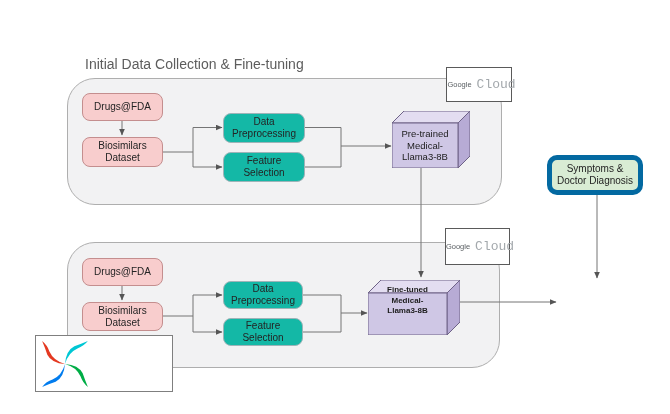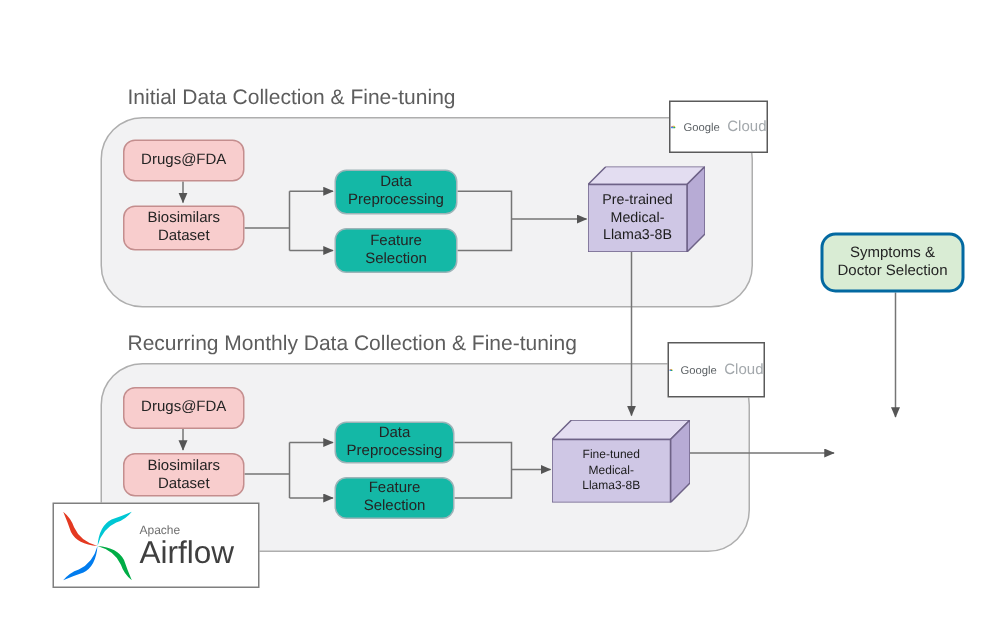"Cloud" .gc-suffix { font-family: none -> Liberation Mono, monospace; font-size: 10px -> 13px }
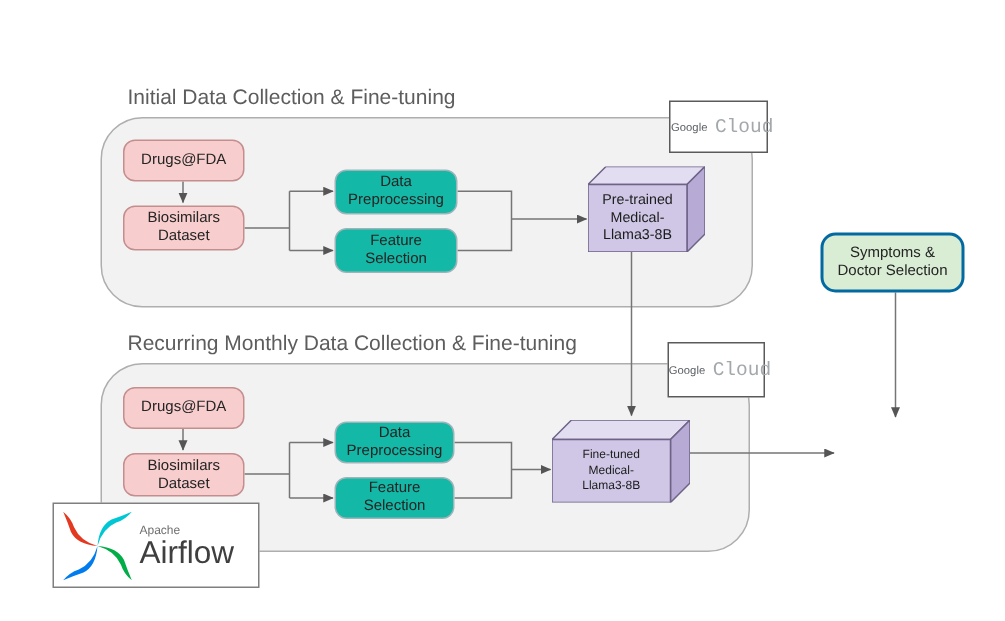"Symptoms &" .green { border: 2px solid #0369a1 -> 5px solid #0369a1 }
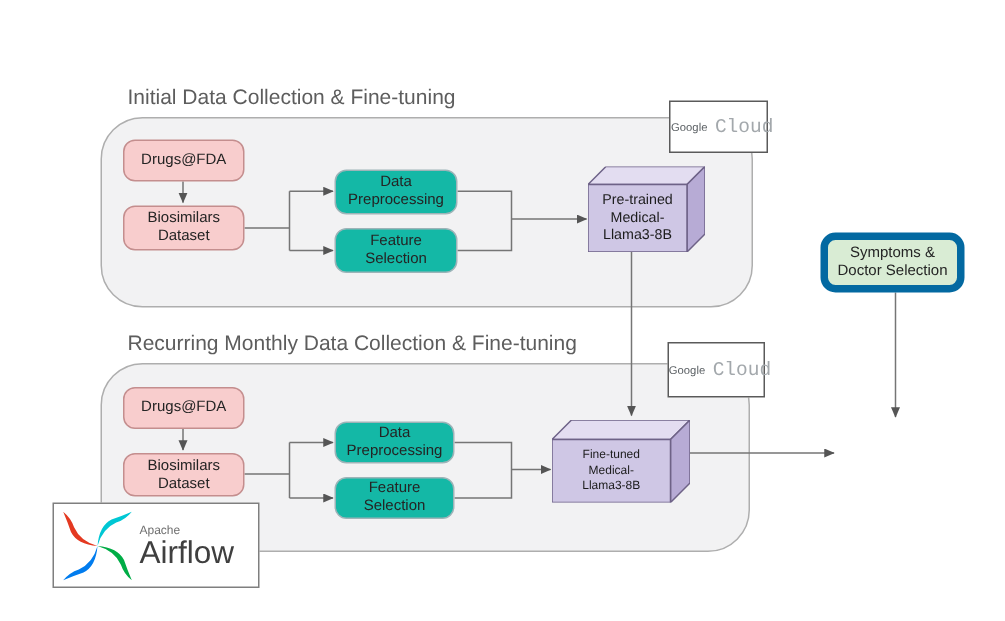"Doctor Selection" span { text: Selection -> Diagnosis }
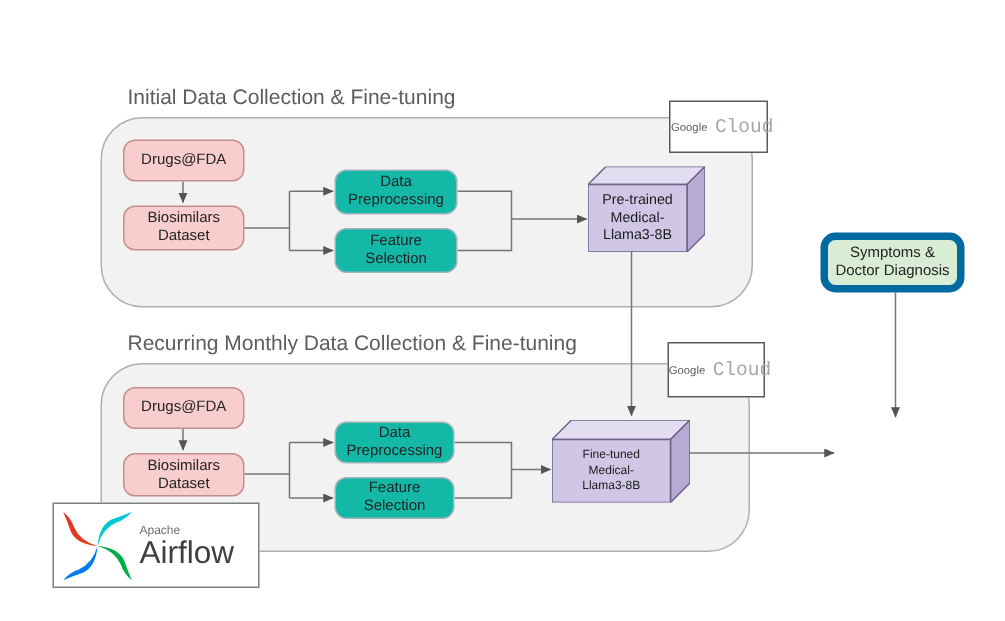"Recurring Monthly Data Collection &" div.sec-title { html: <div>Recurring Monthly Data Collection &amp; Fine-tuning</div> -> none }
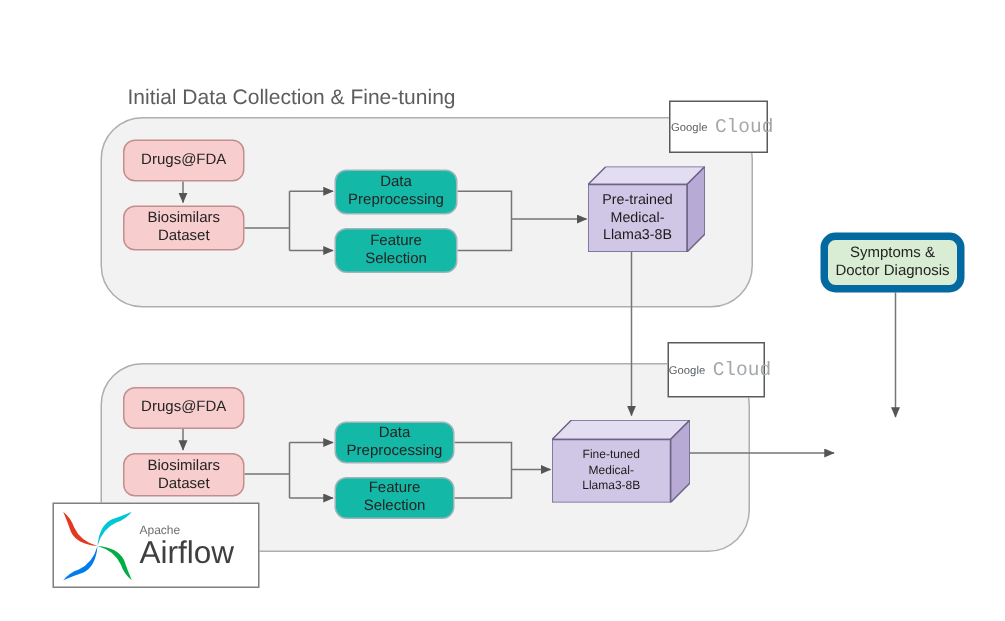"Fine-tuned" div.cube-label { font-weight: none -> bold; top: 13px -> 0 }
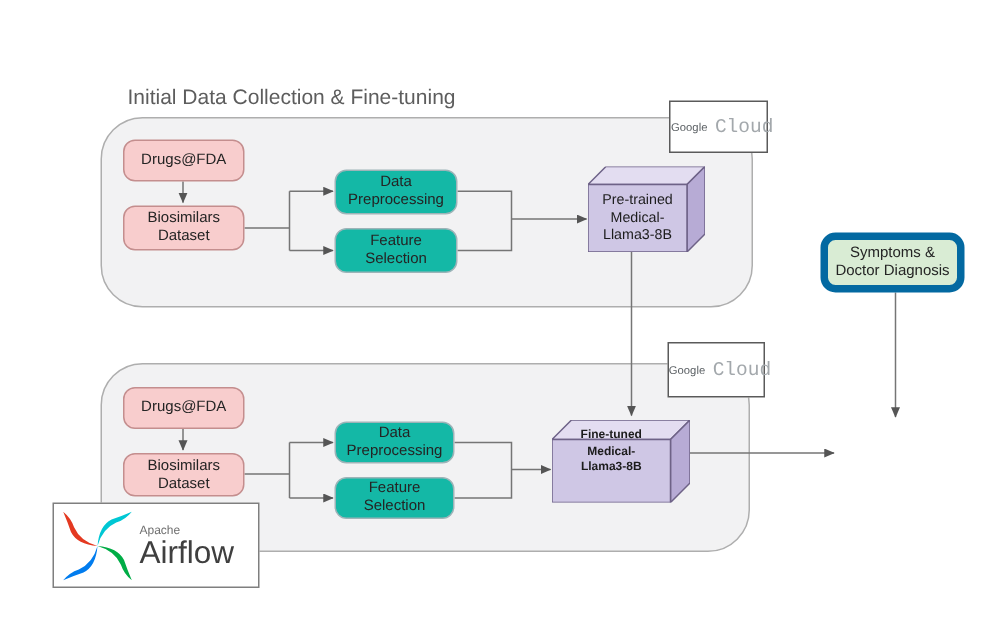"Apache" div.airflow-text { html: <div> <span>Apache</span> <span>Airflow</span> </div> -> none }
